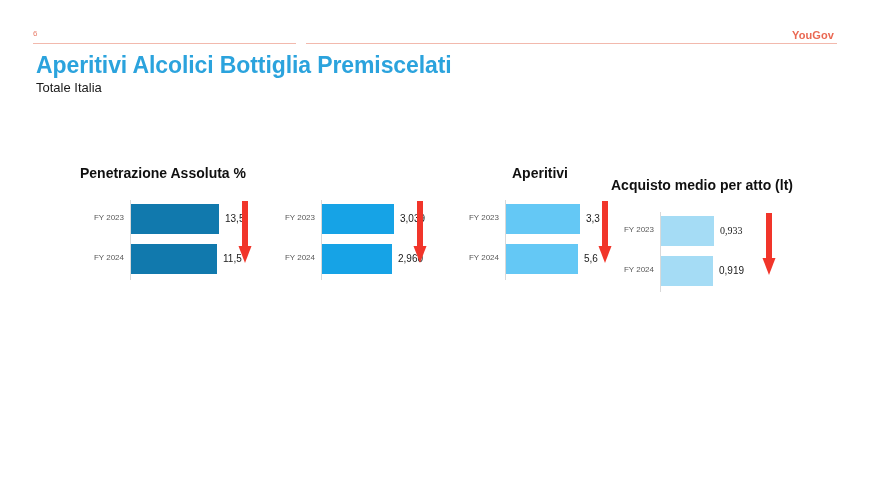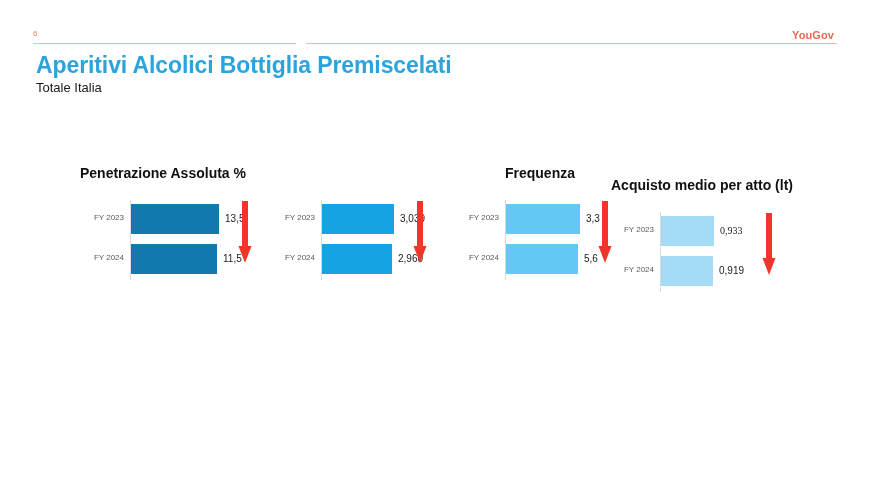"Frequenza" div.chart-title { text: Frequenza -> Aperitivi }
